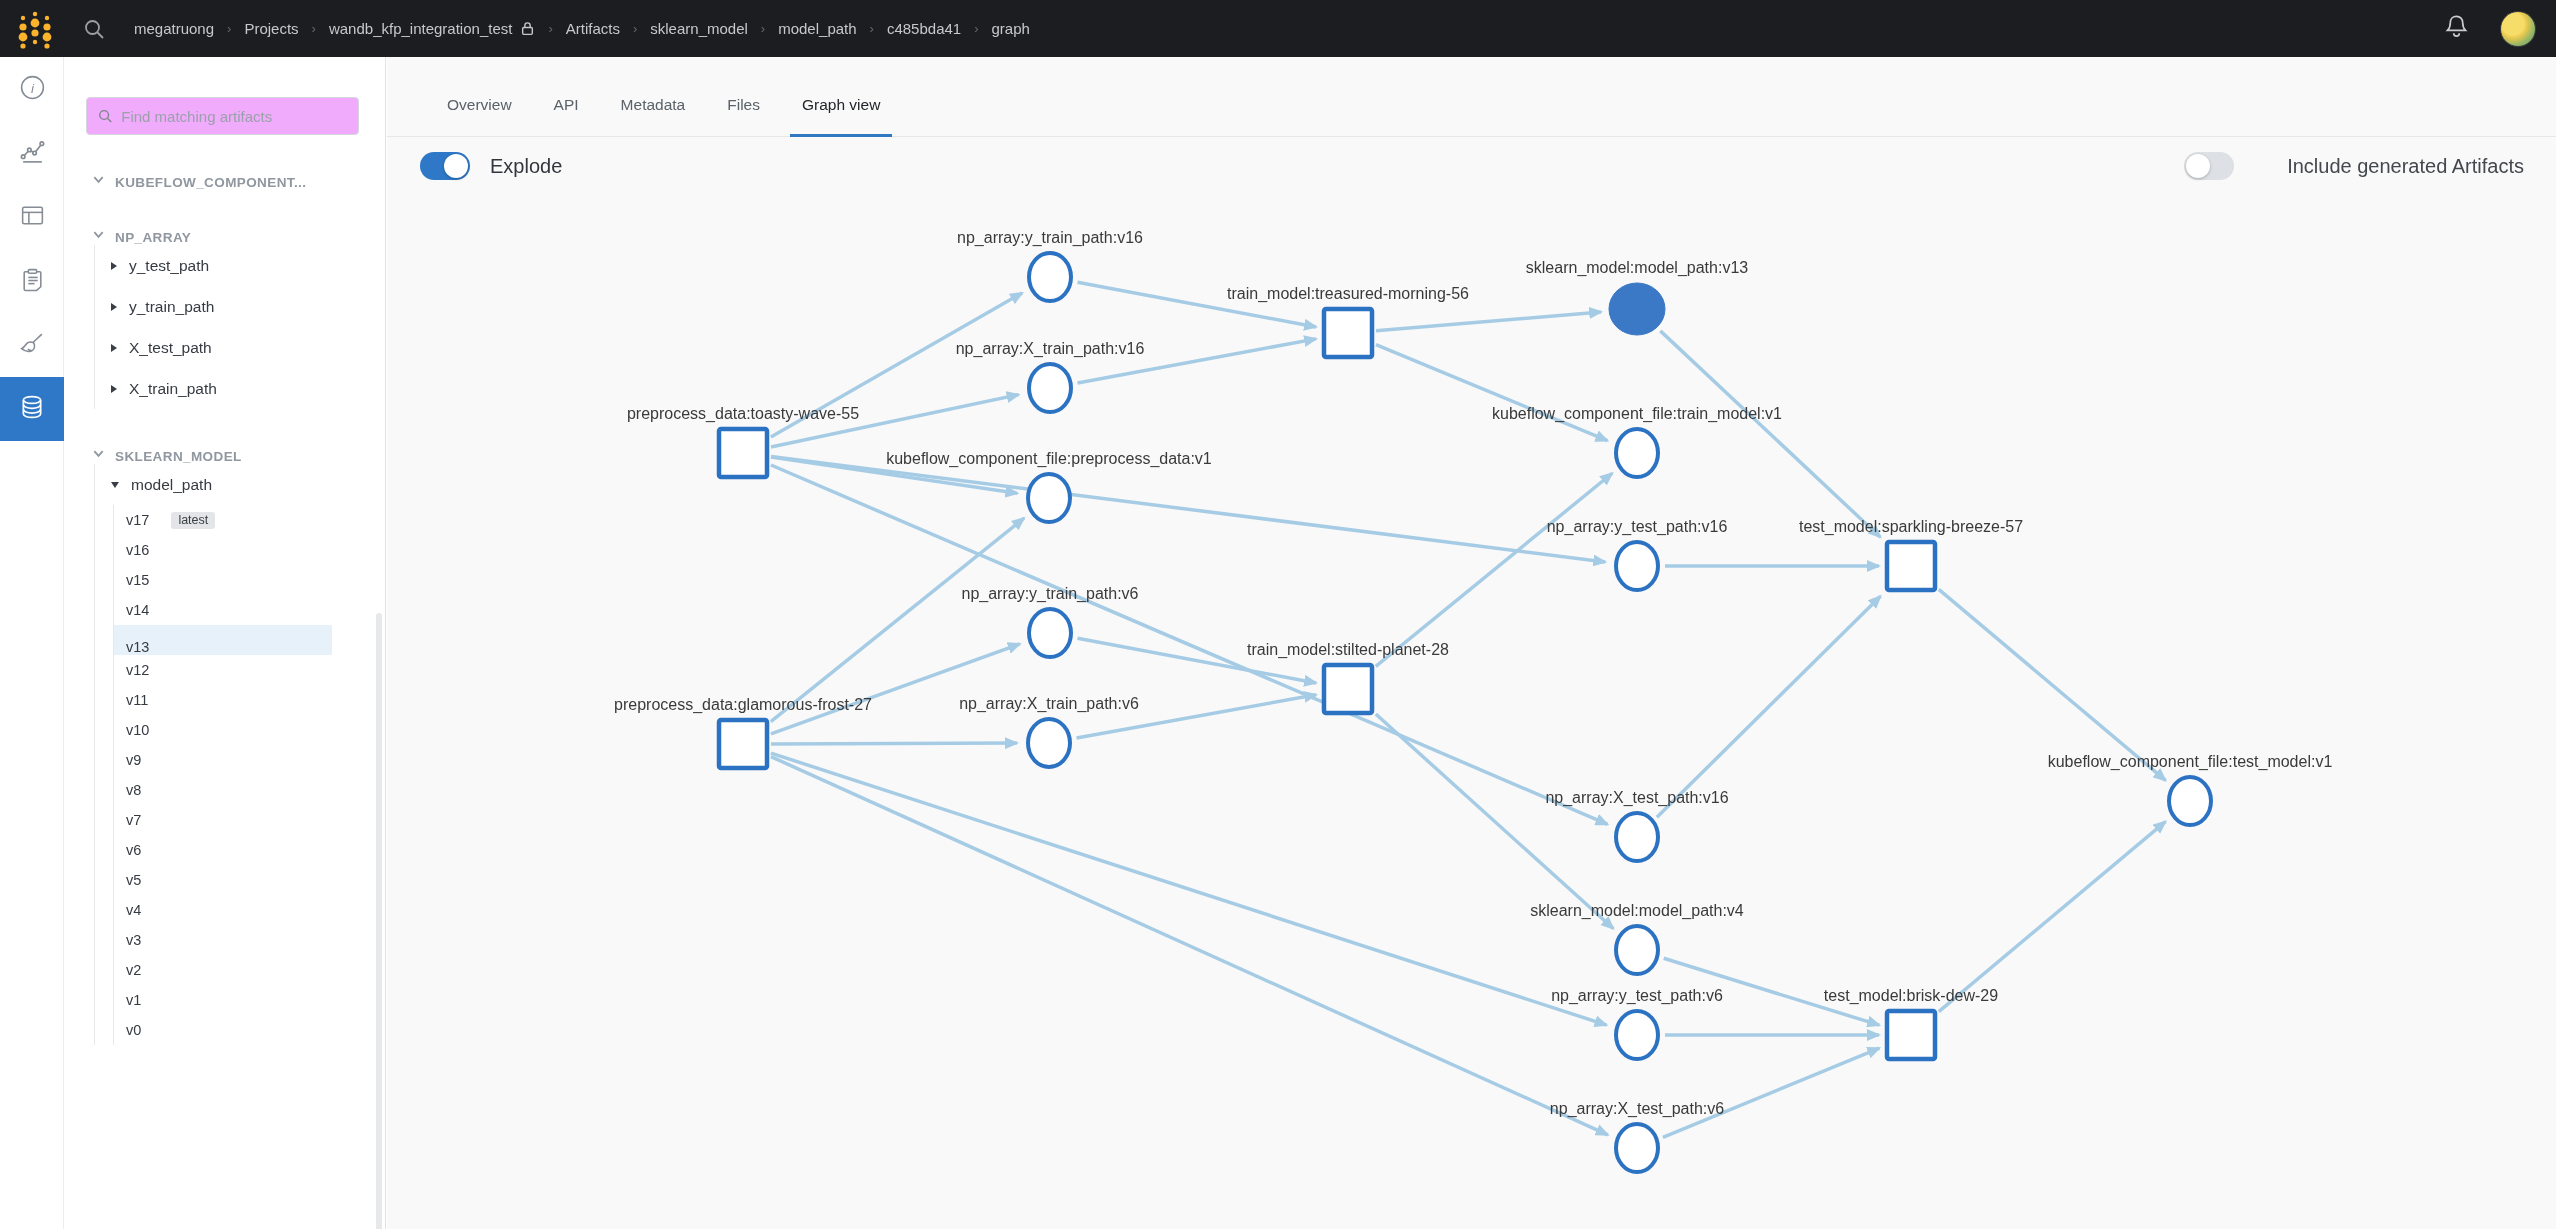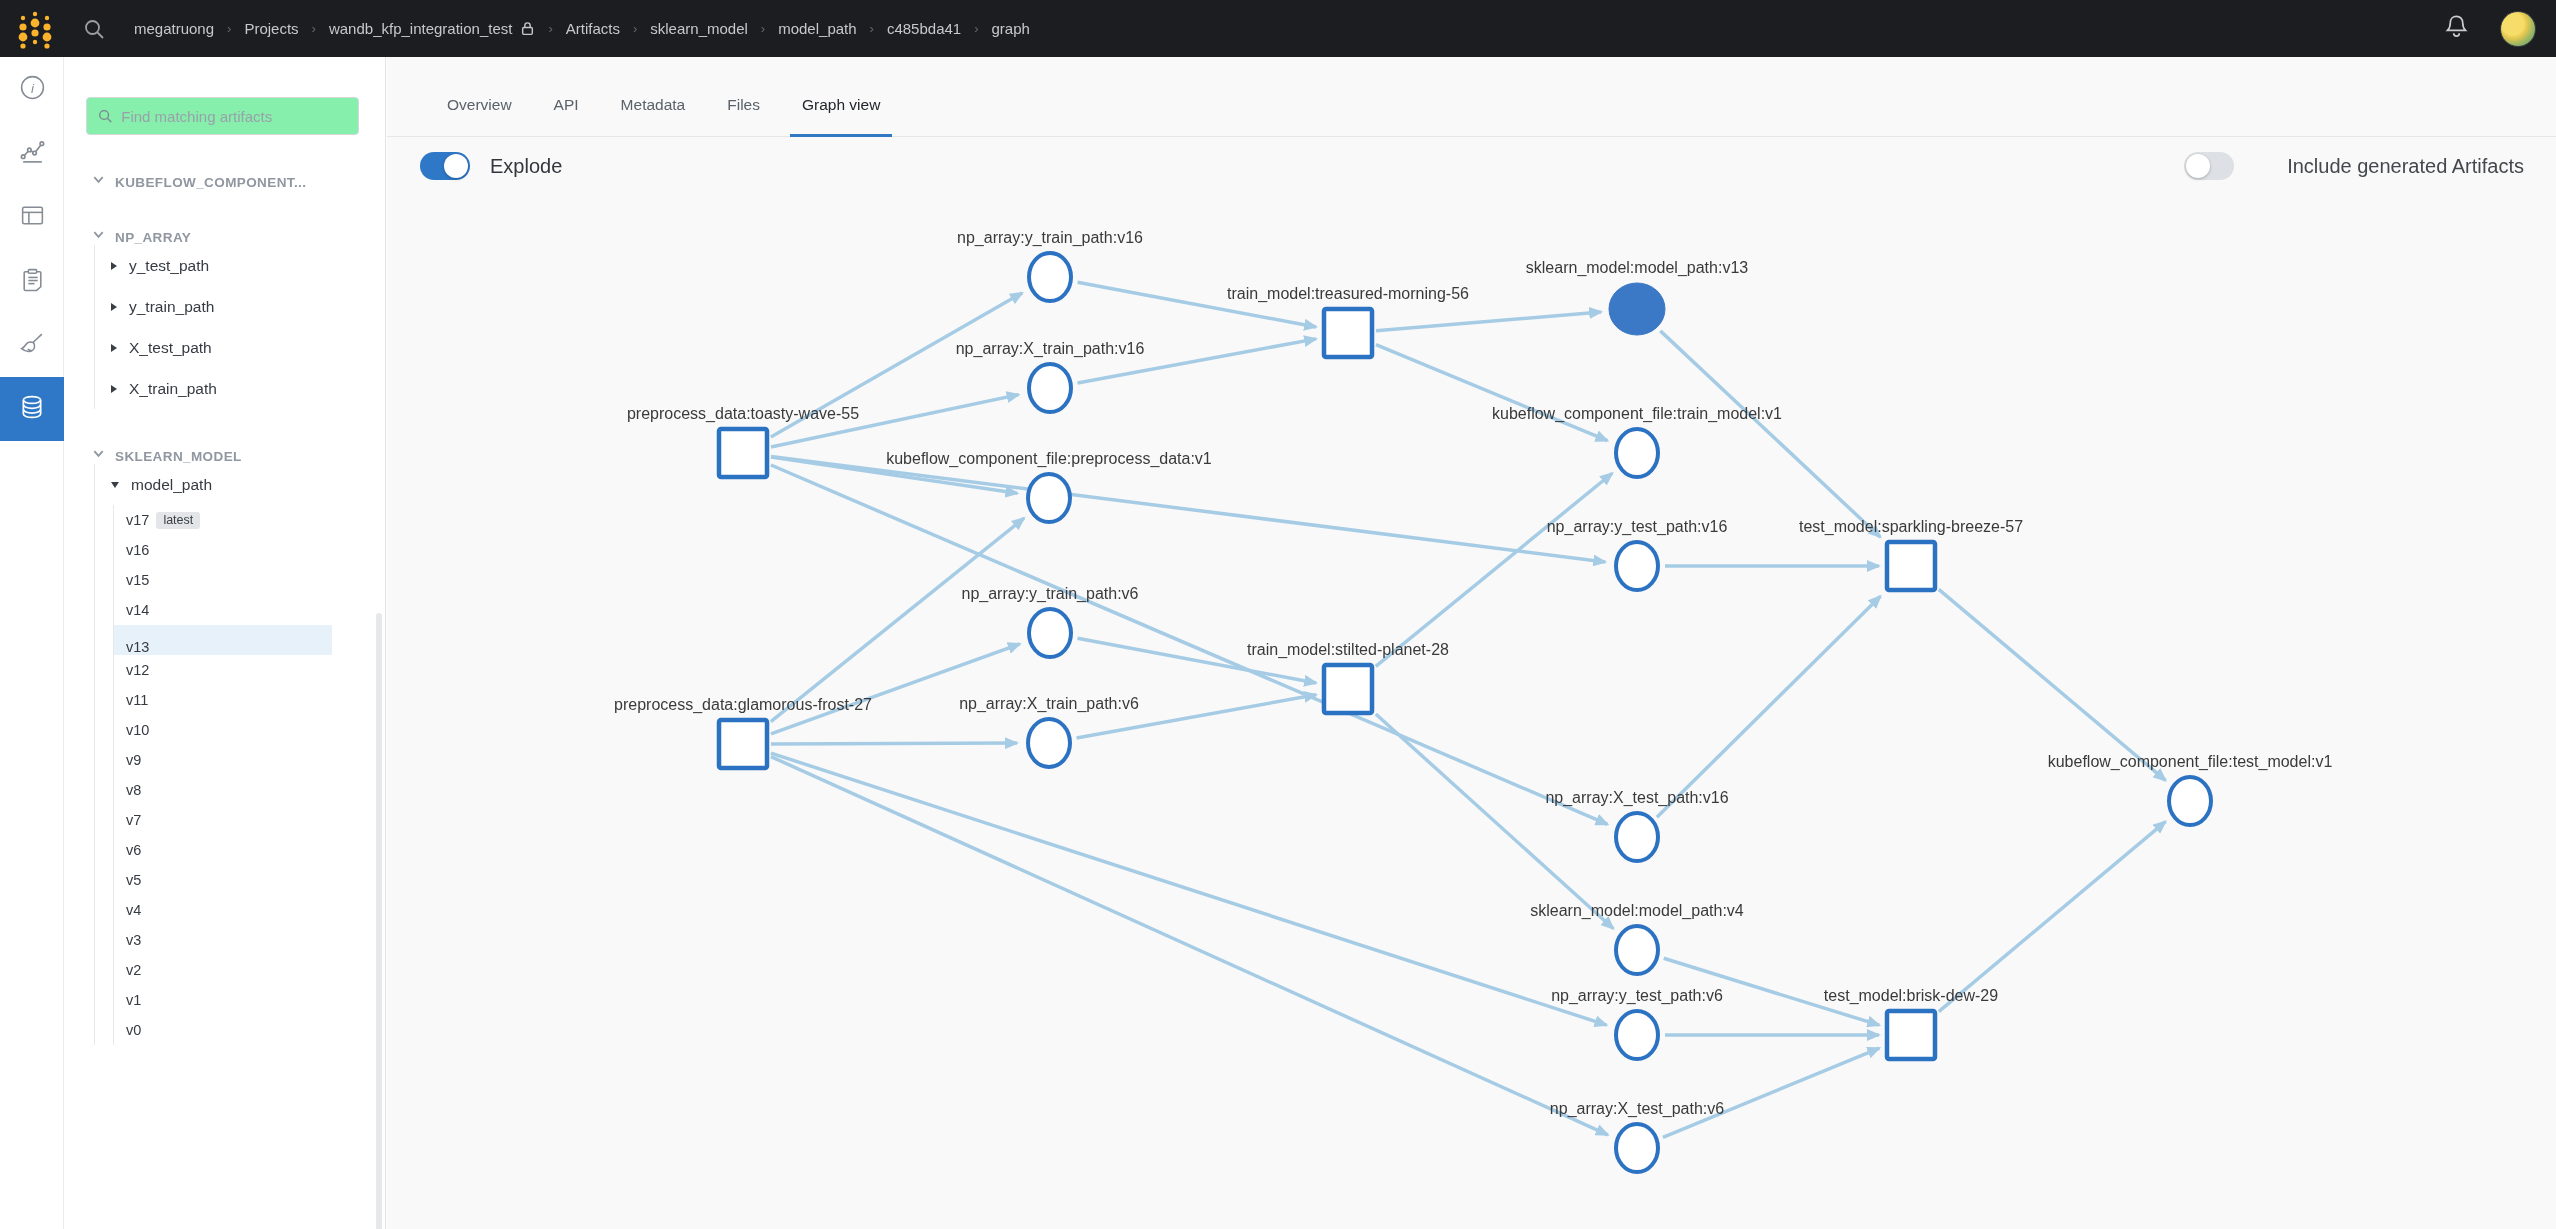"Find matching artifacts" .searchbox { background: #86efac -> #f0abfc }
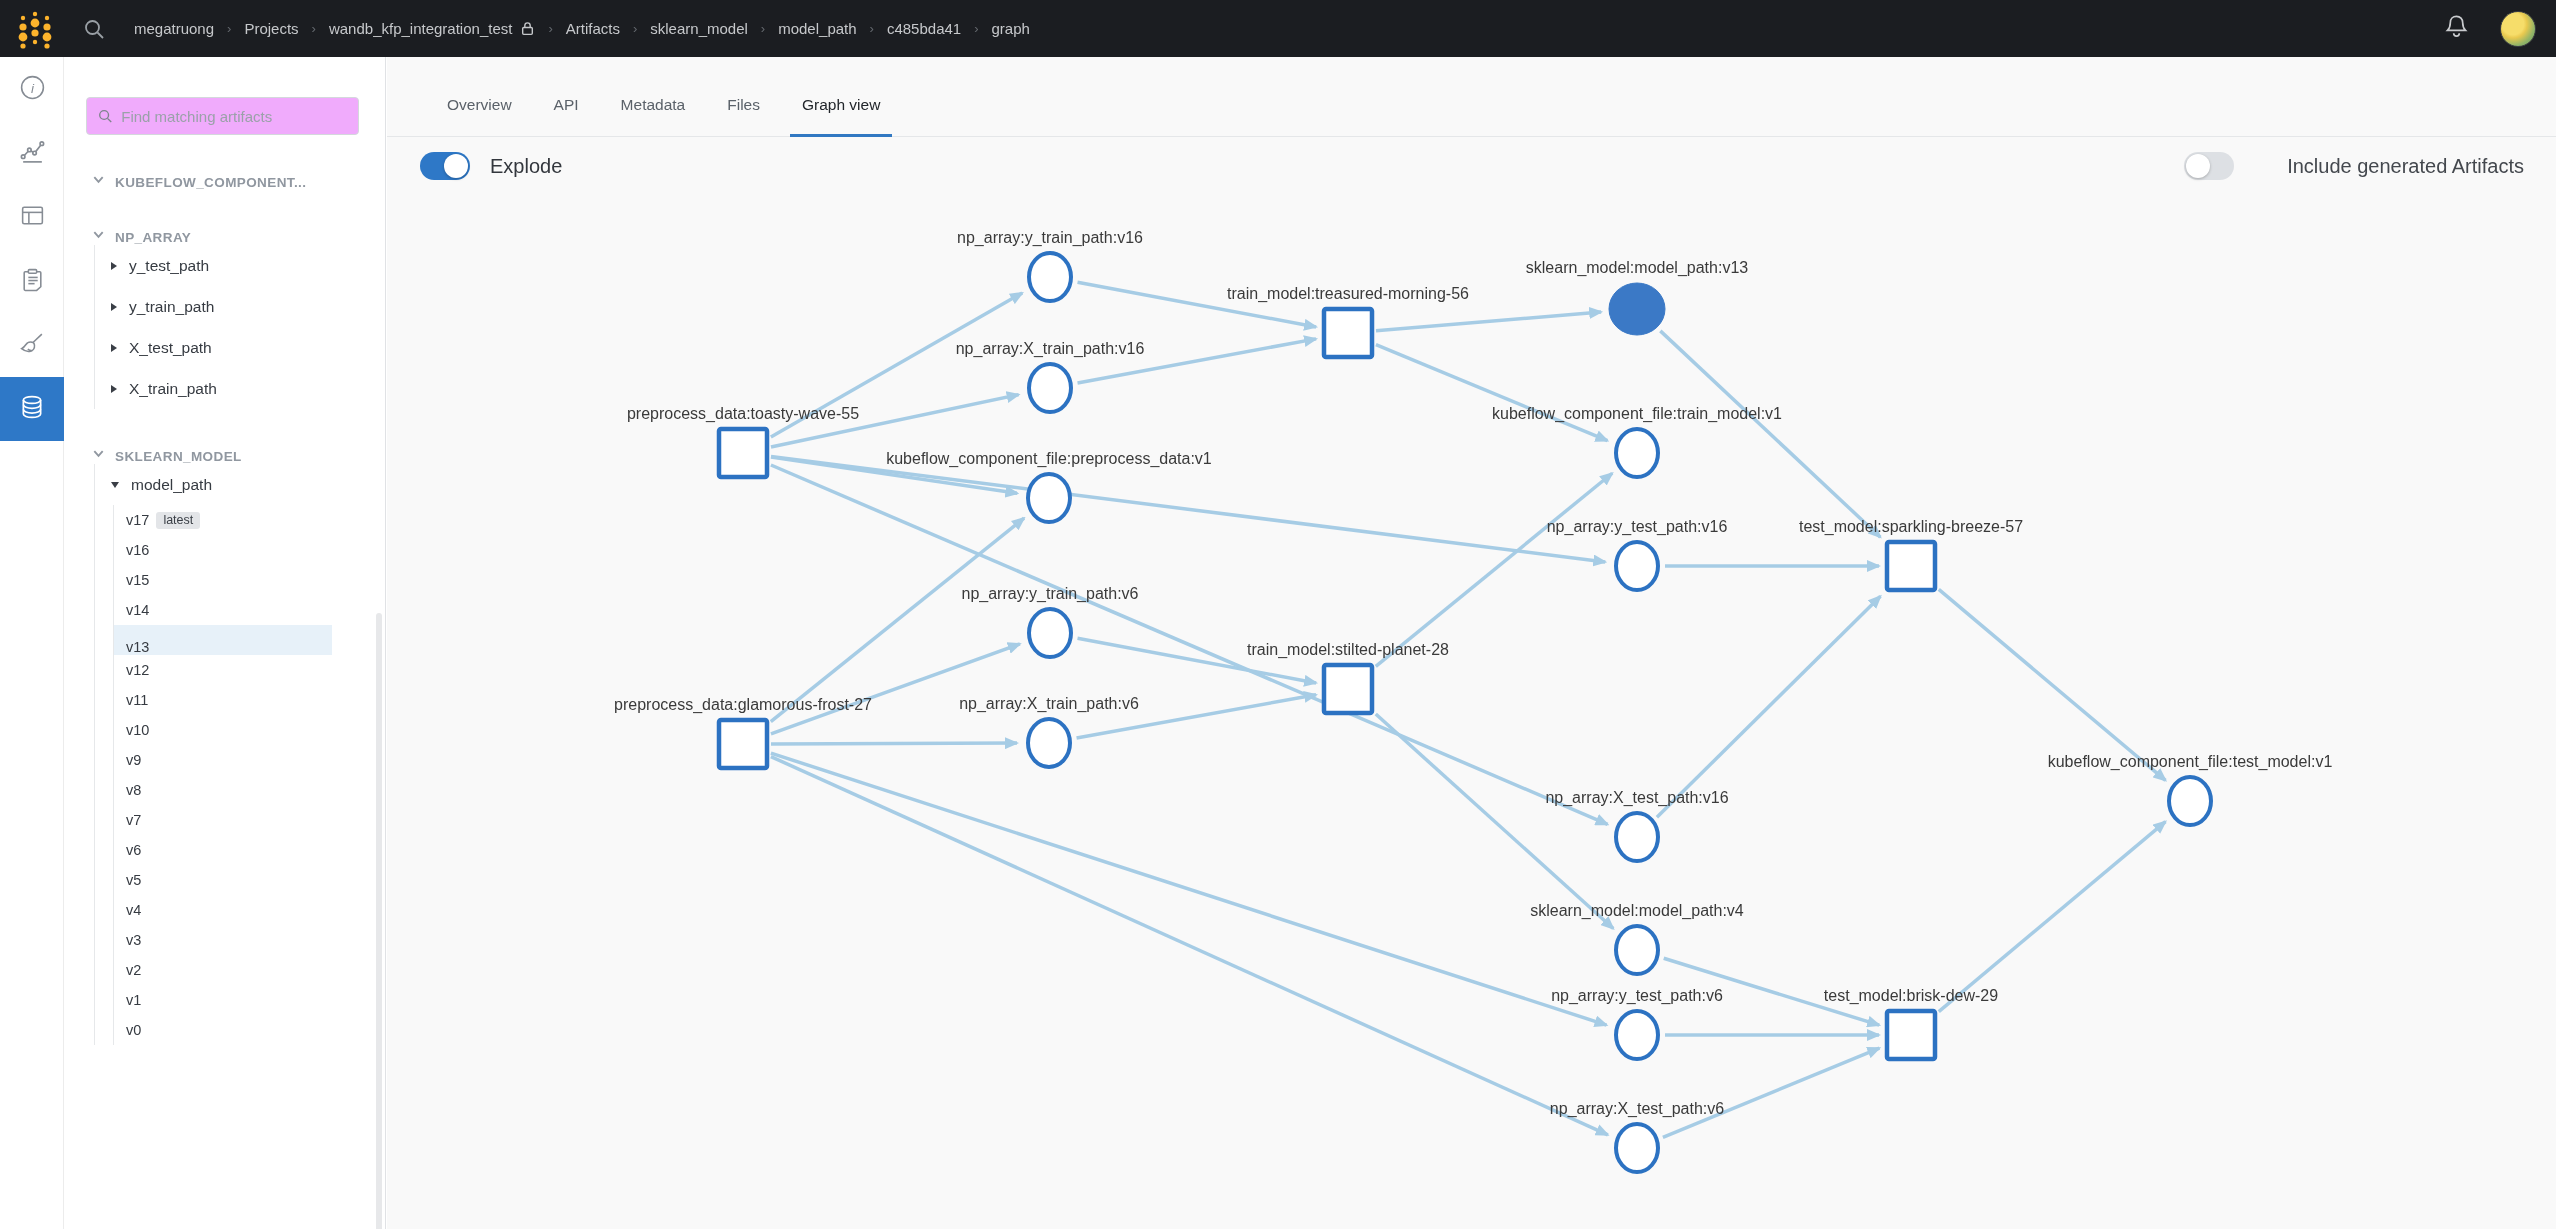"latest" .badge { margin-left: 7px -> 22px }
